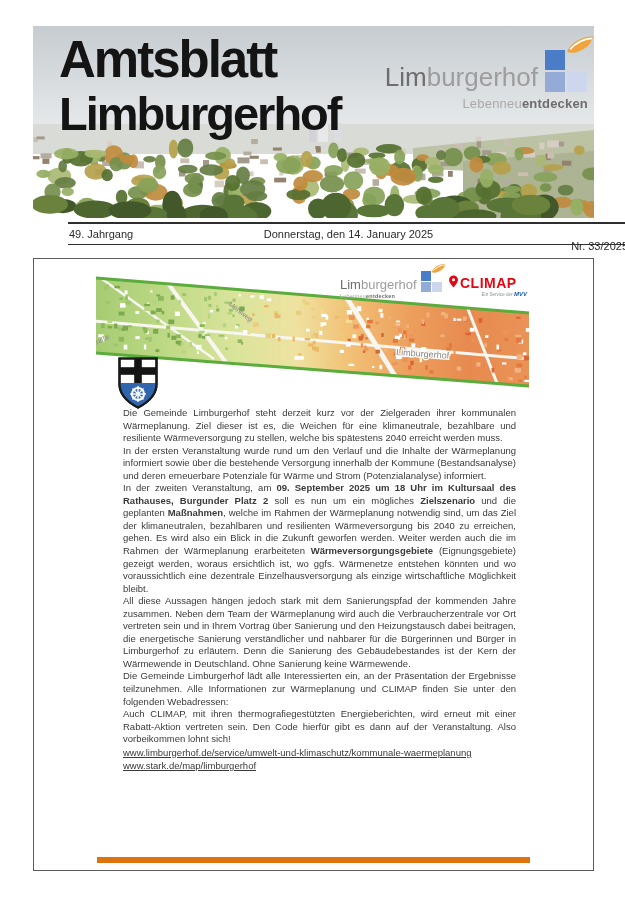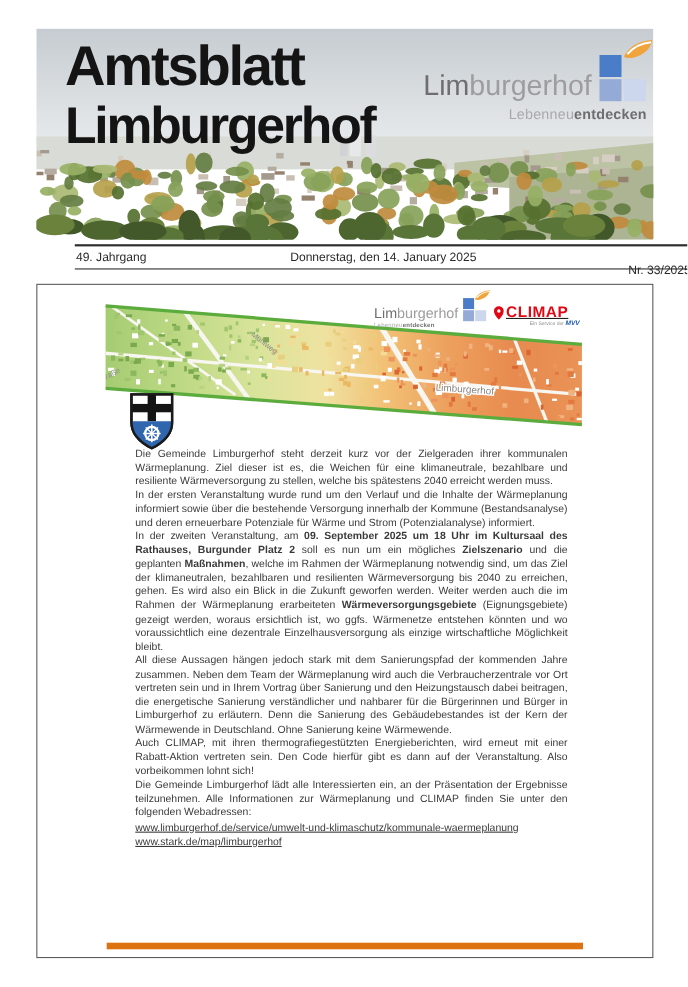"CLIMAP" .climap-row { align-items: flex-end -> flex-start; text-decoration: underline -> none }
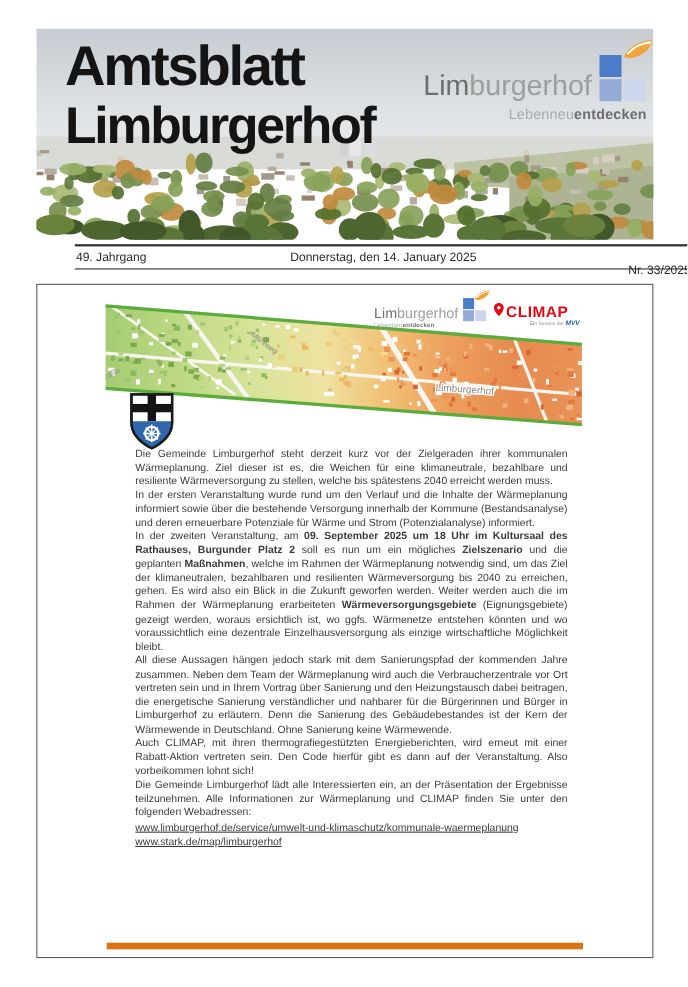"Auch CLIMAP, mit ihren" p.gap { order: before "Die Gemeinde Limburgerhof lädt alle" -> after "Die Gemeinde Limburgerhof lädt alle" }
